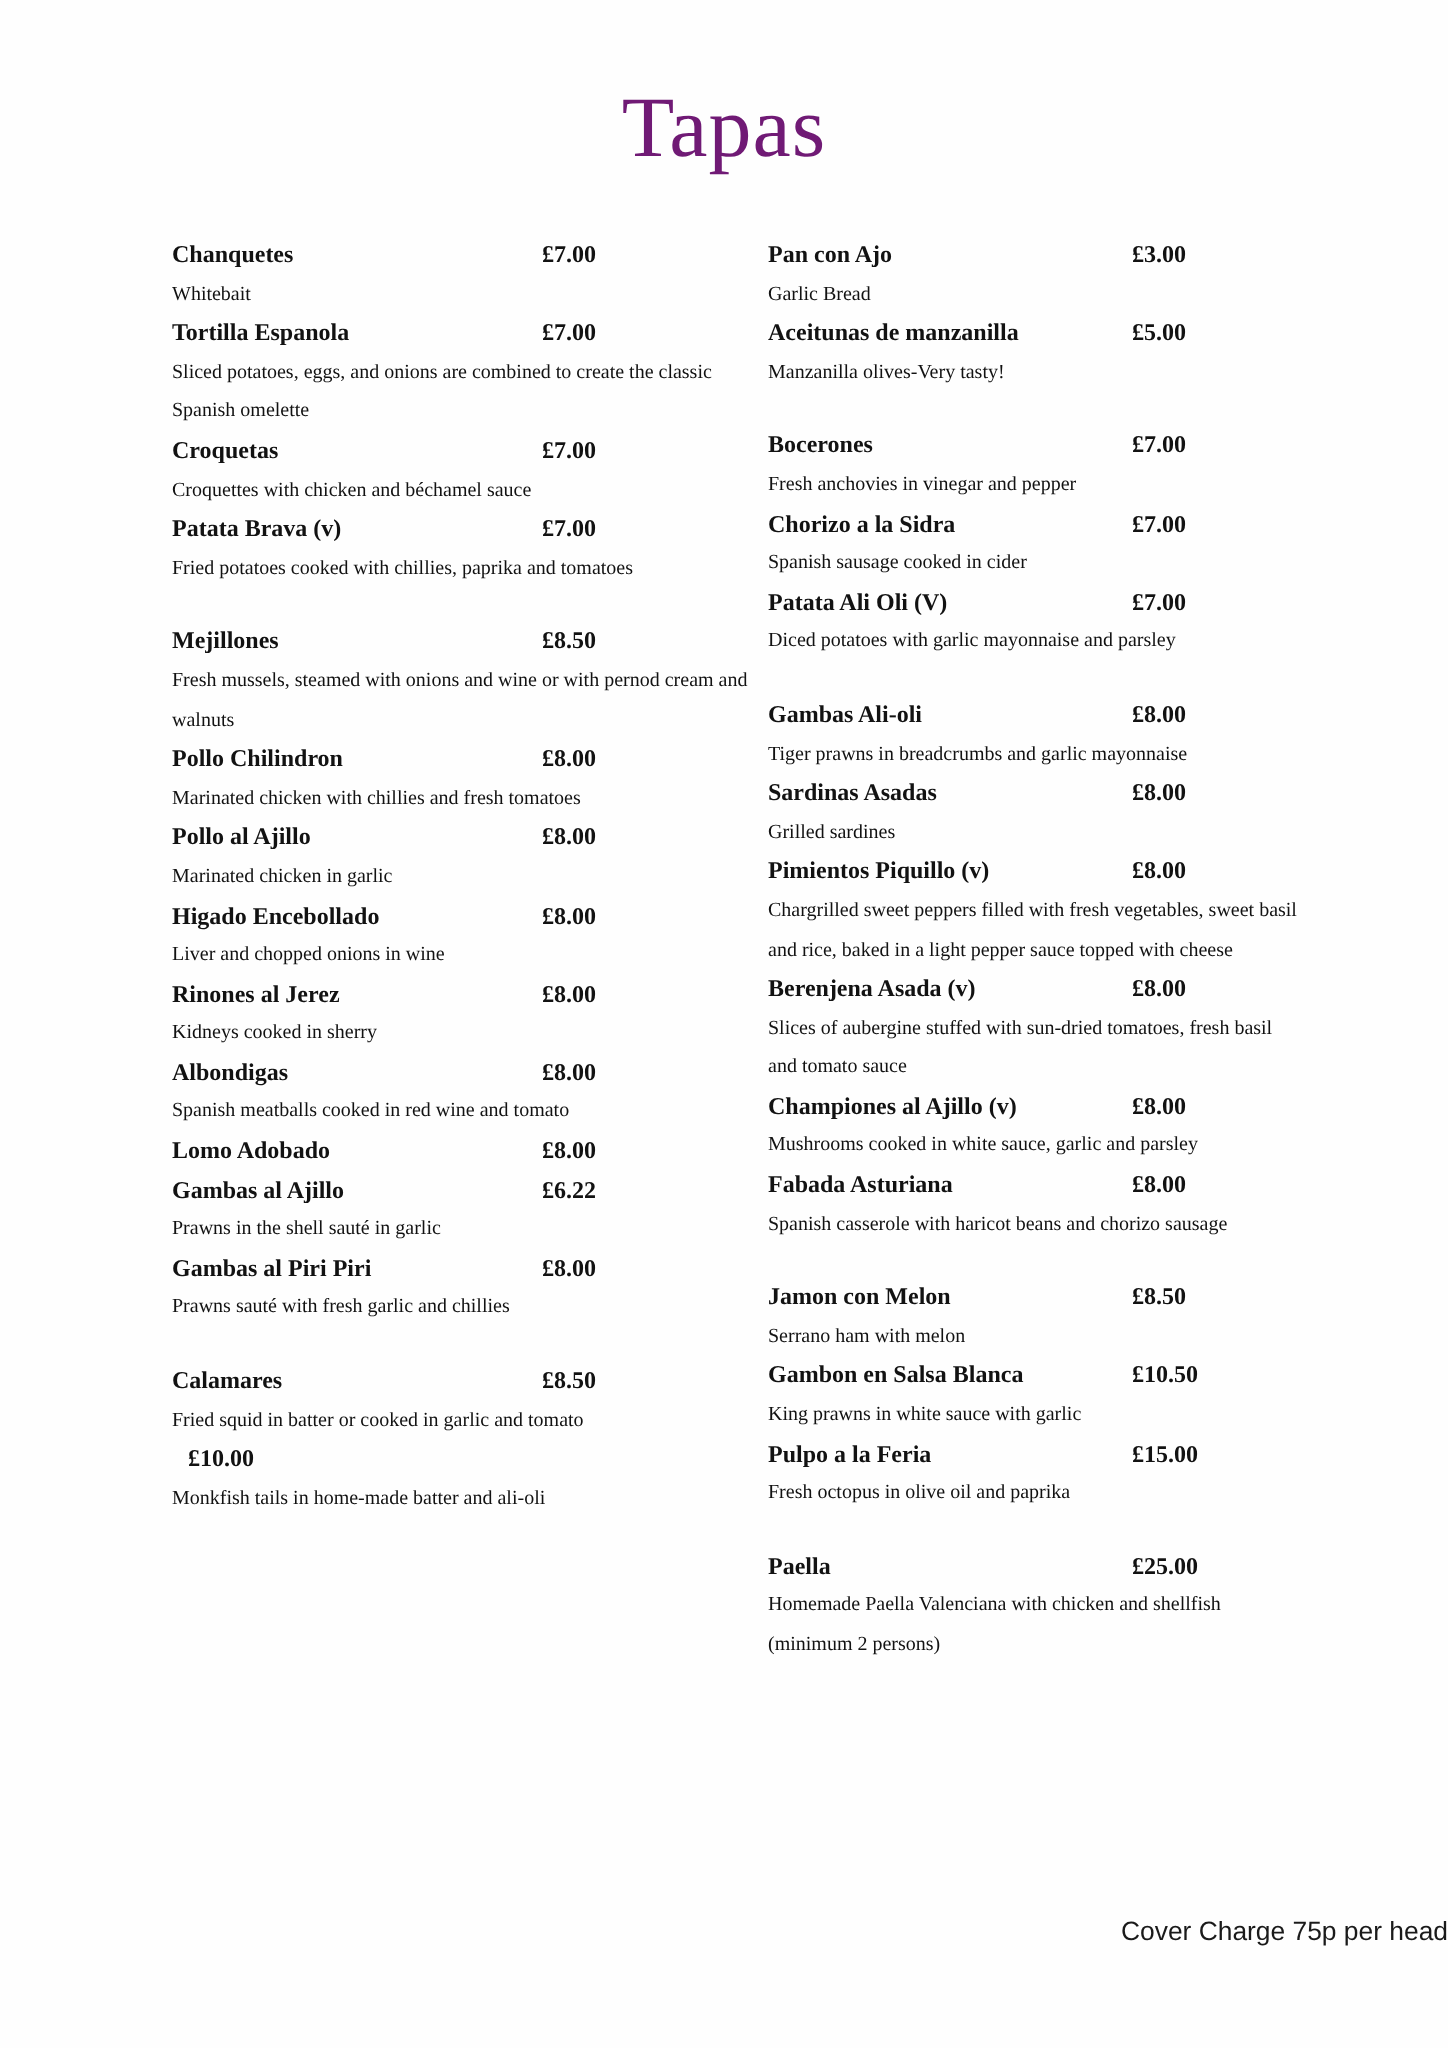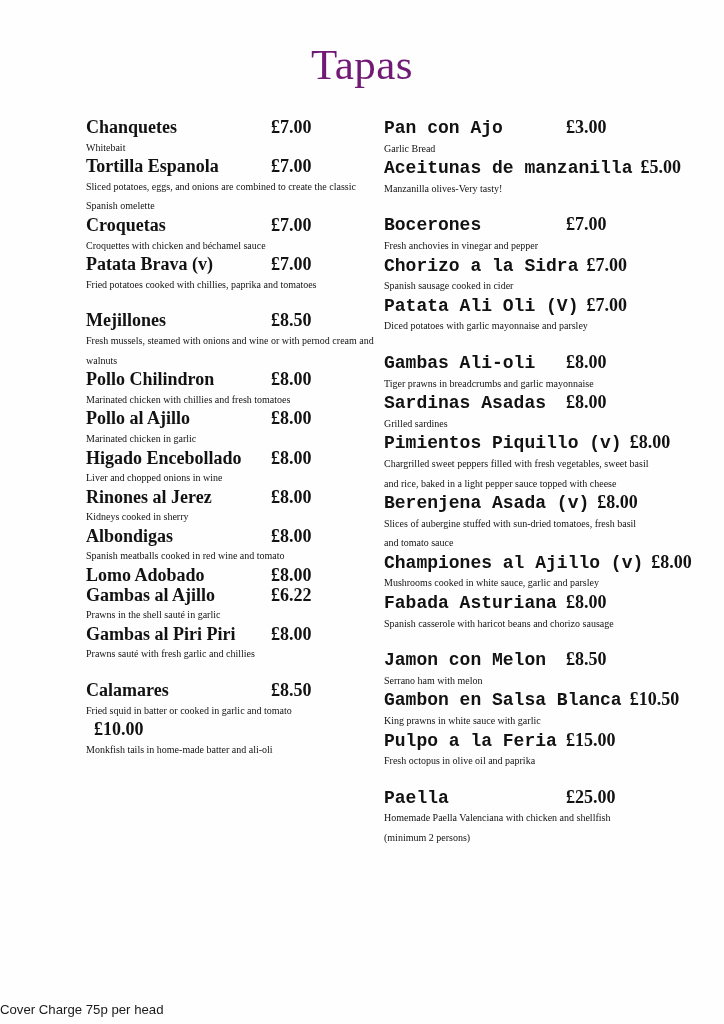"Chanquetes" .item-head { font-size: 18px -> 12px }
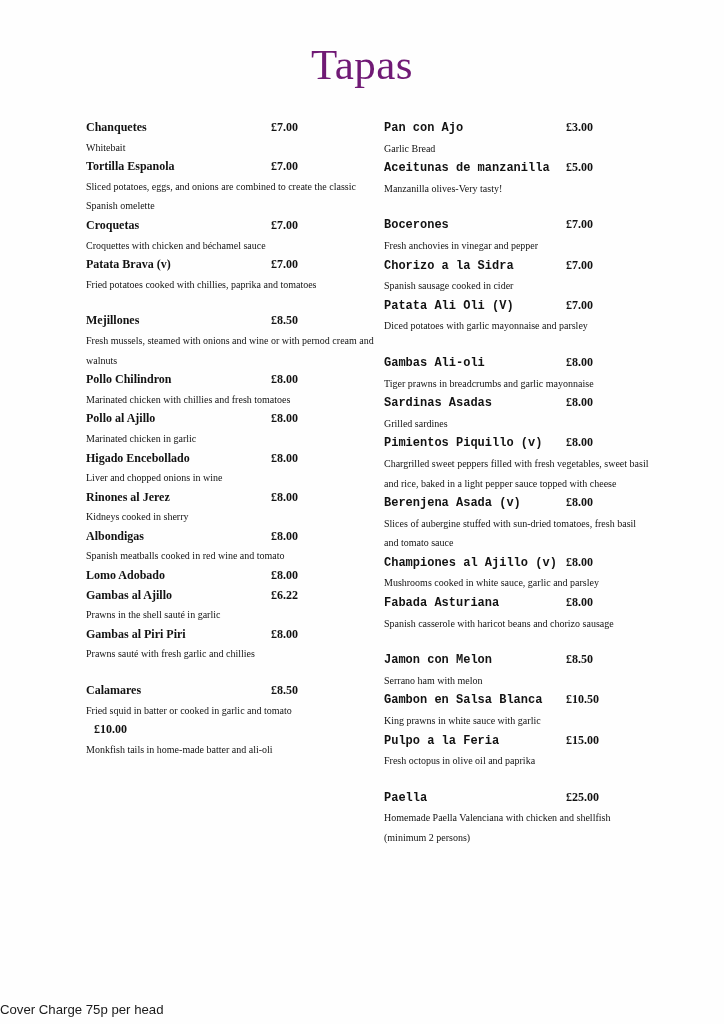"Pan con Ajo" .column-right .item-name { font-family: Liberation Mono, monospace -> none }
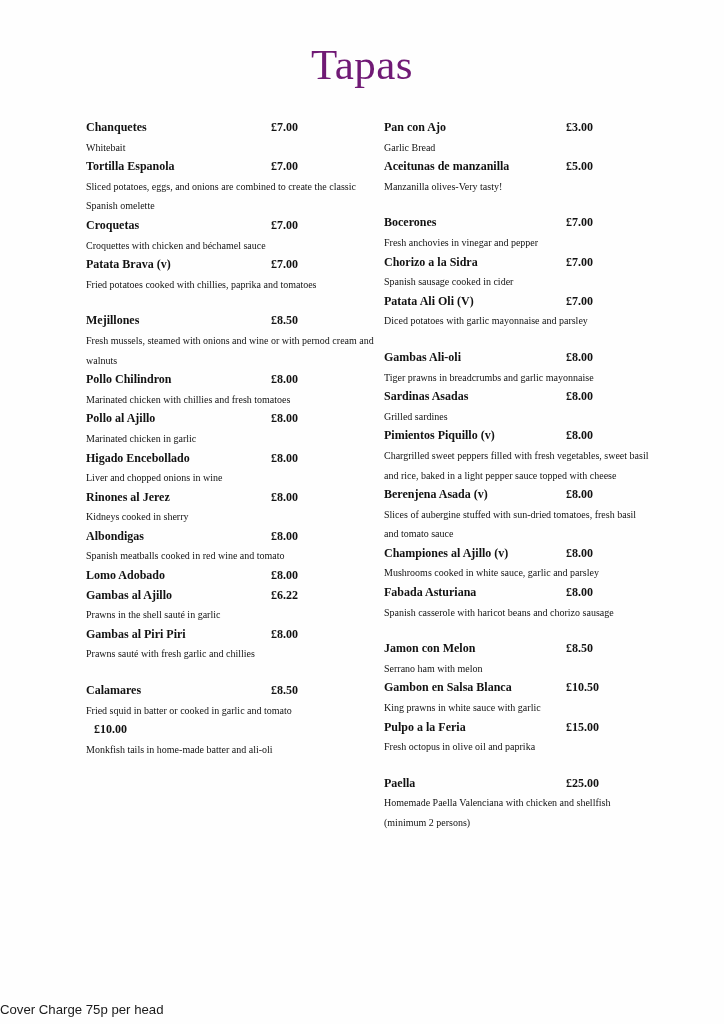"Cover Charge 75p per head" .footer-note { margin-top: 44px -> none; text-align: left -> right }
